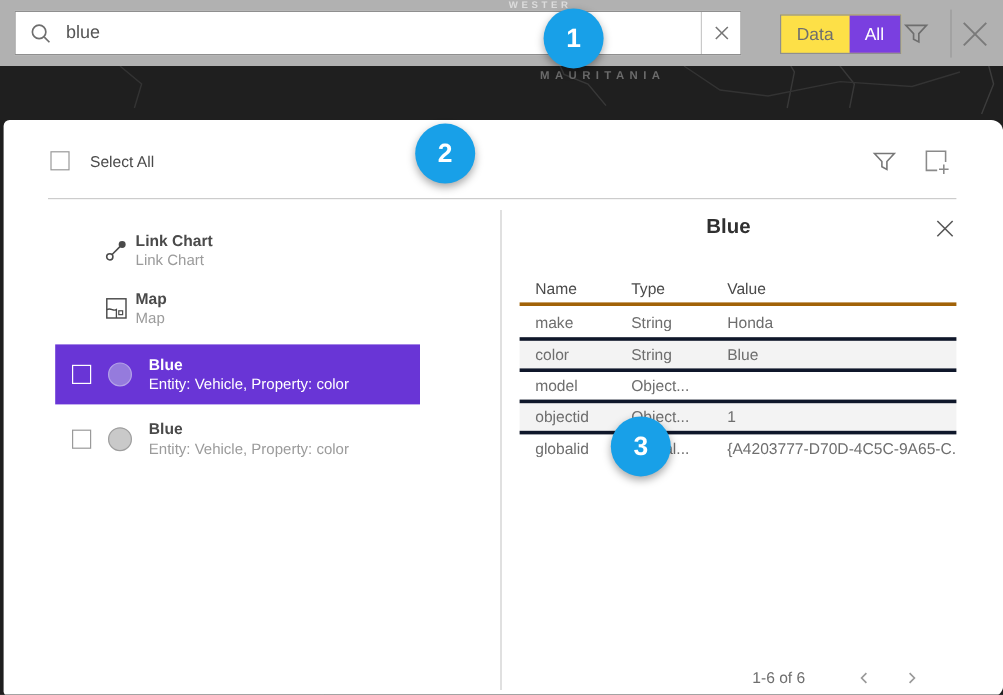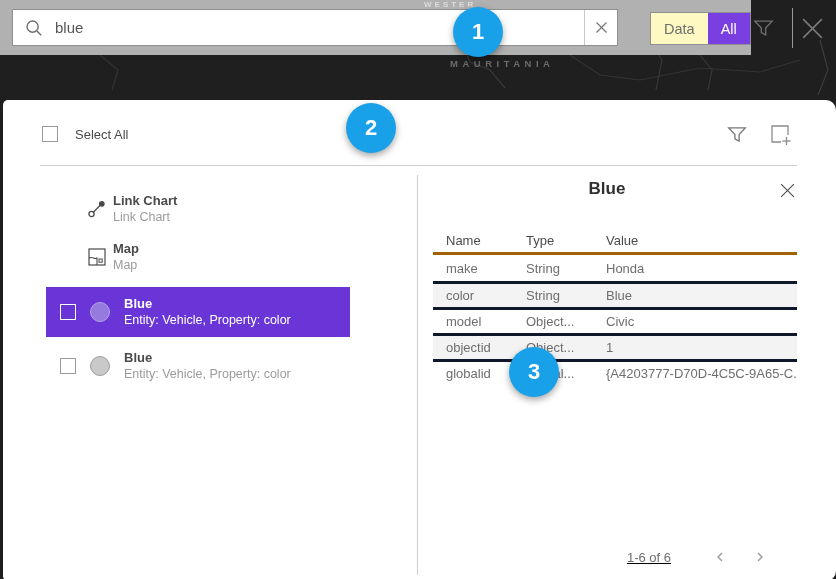"WESTER" .toolbar { width: 751px -> 836px }
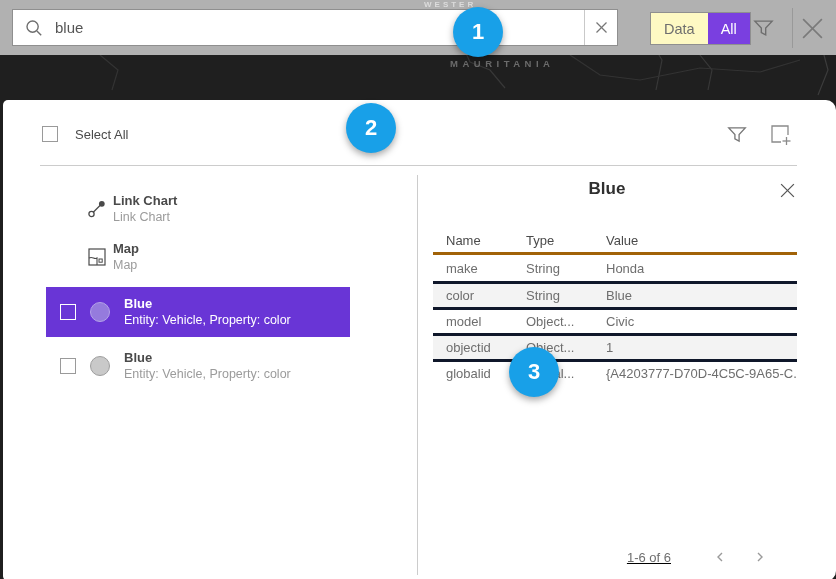"Data" .scope-toggle { background: #fef9c3 -> #fde047 }
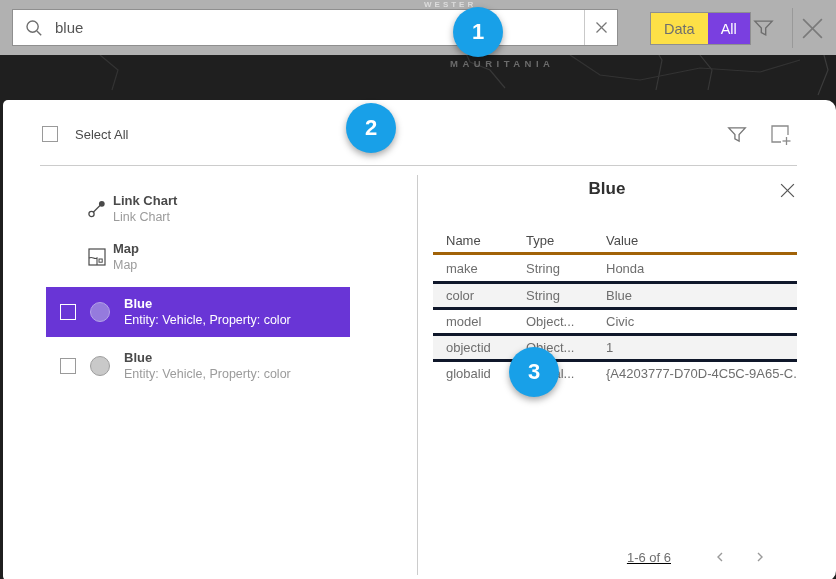"Civic" div { html: <div>Civic</div> -> none }
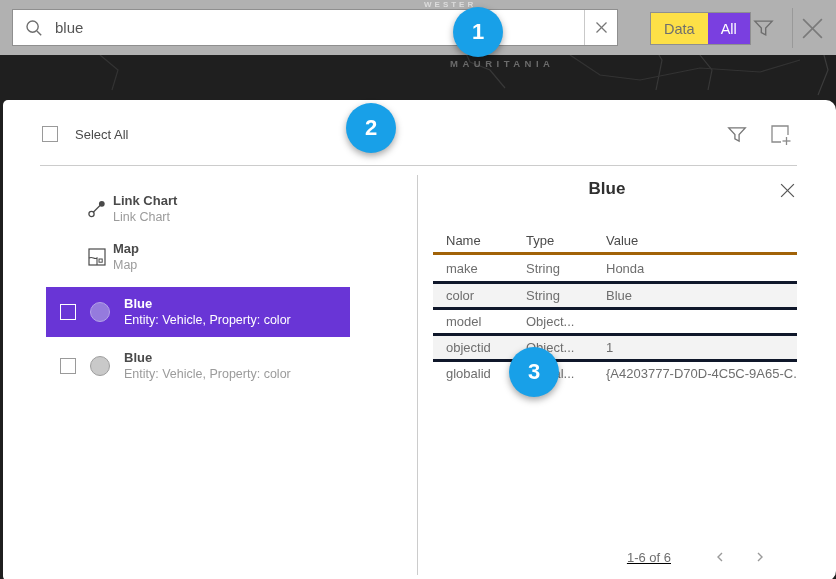"1-6 of 6" .pagination { align-items: flex-start -> flex-end; text-decoration: underline -> none }
